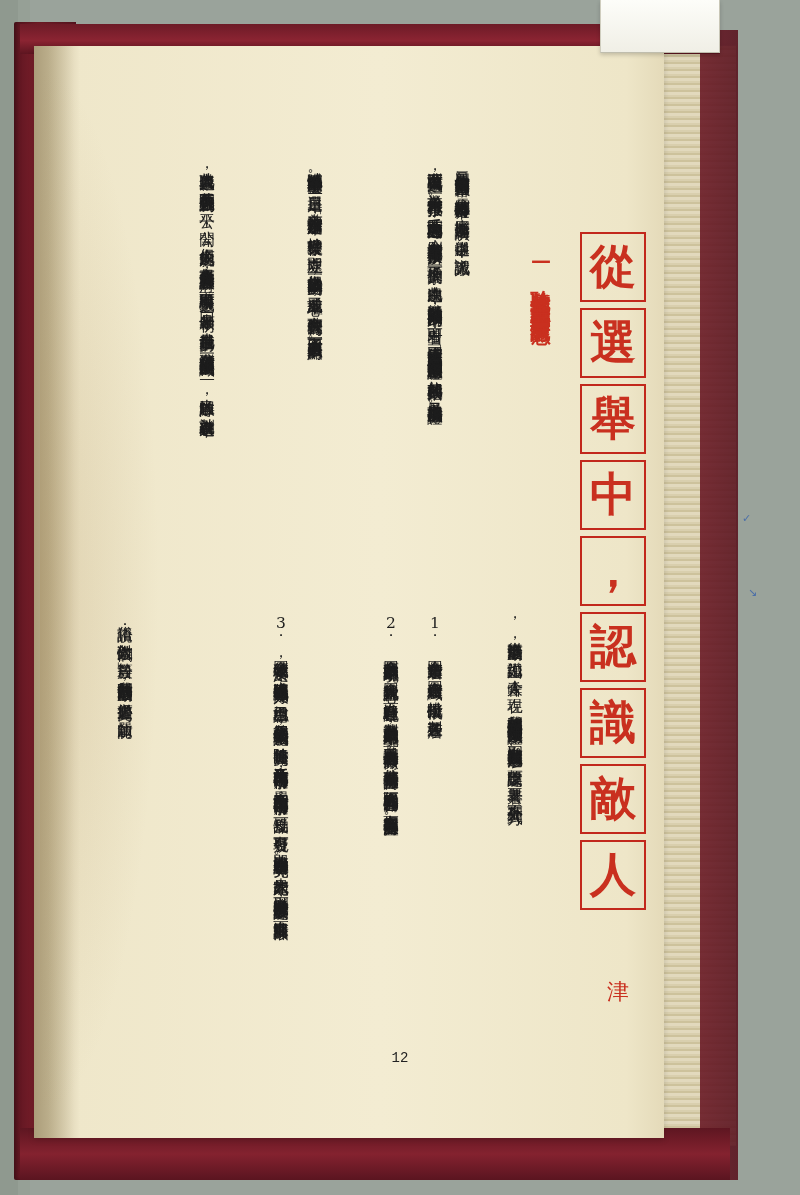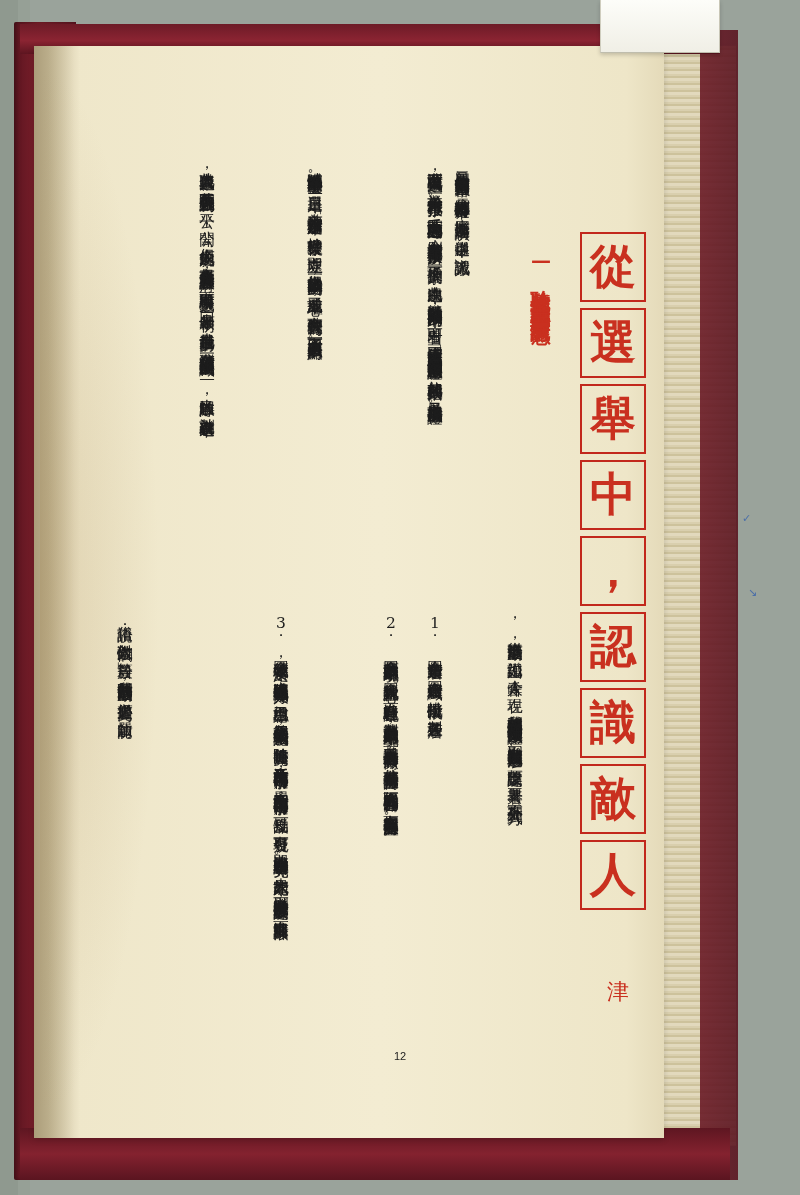"12" #page-number { font-family: Liberation Sans, sans-serif -> Liberation Mono, monospace; font-size: 11px -> 14px }
